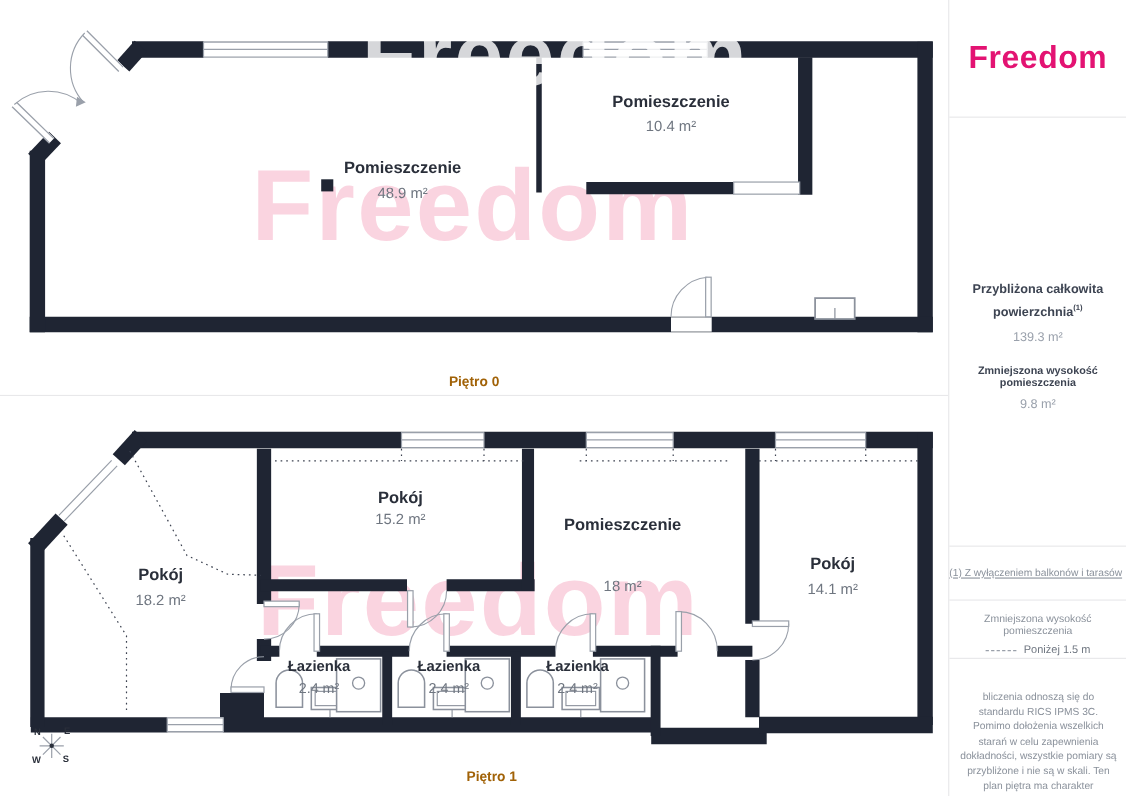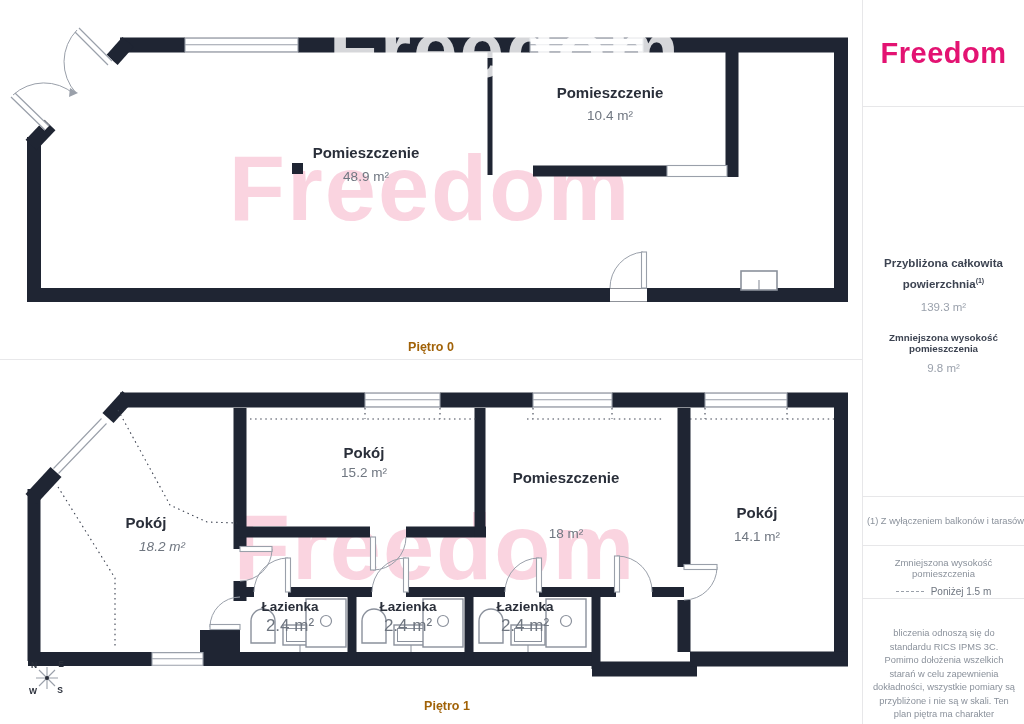"(1) Z wyłączeniem balkonów i" .sb-footnote { justify-content: flex-end -> flex-start; text-decoration: none -> underline }
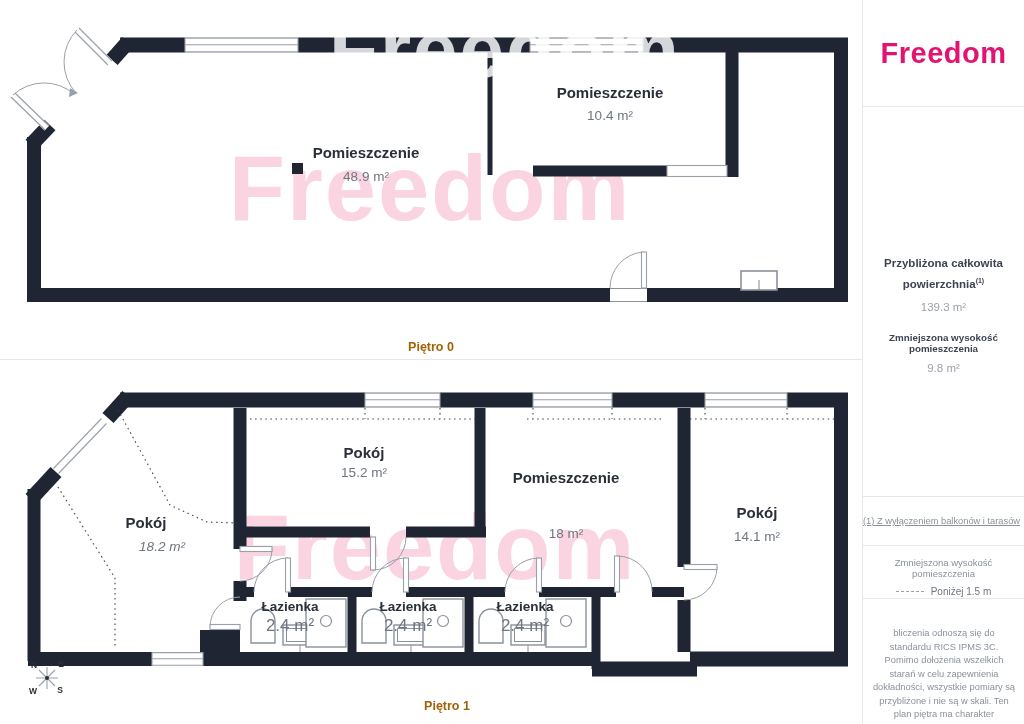"18.2 m²" div.room-label { font-style: italic -> none; left: 162px -> 146px }
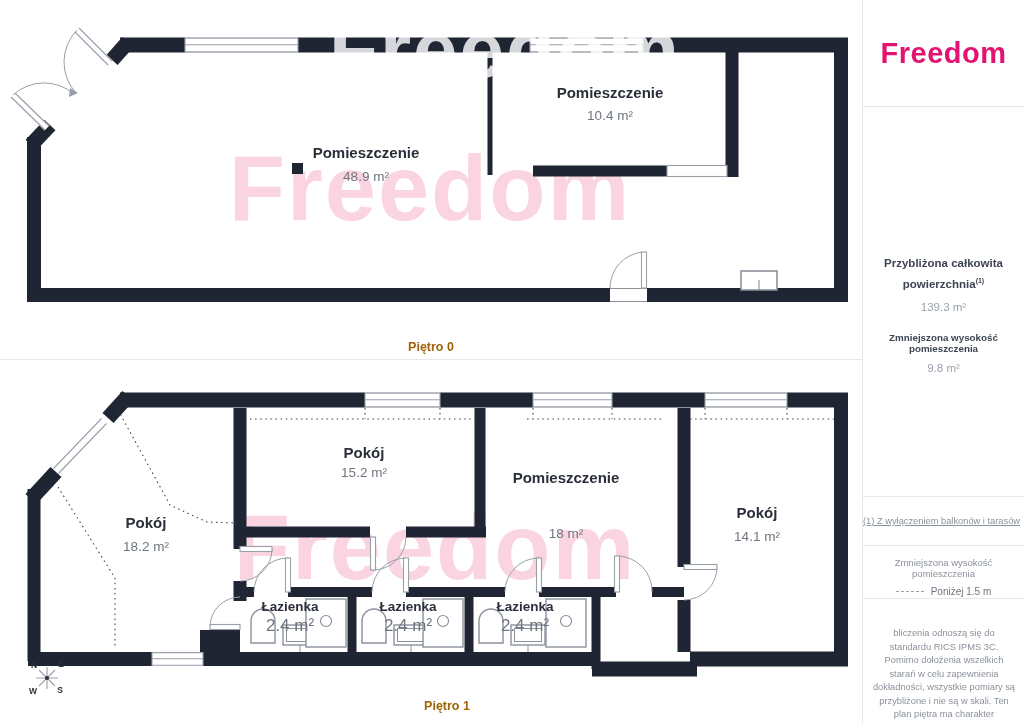"2.4 m²" .ar-sm { font-size: 17px -> 13px }
